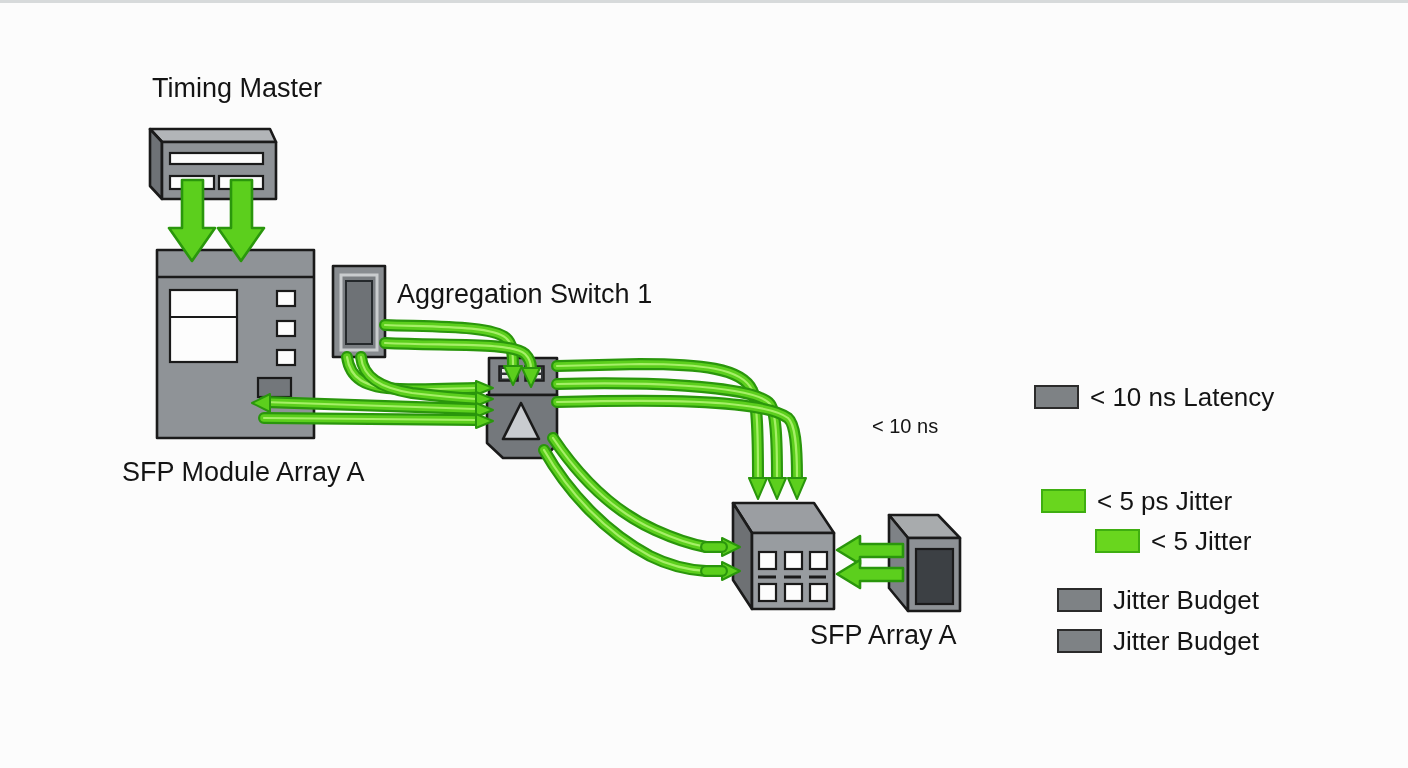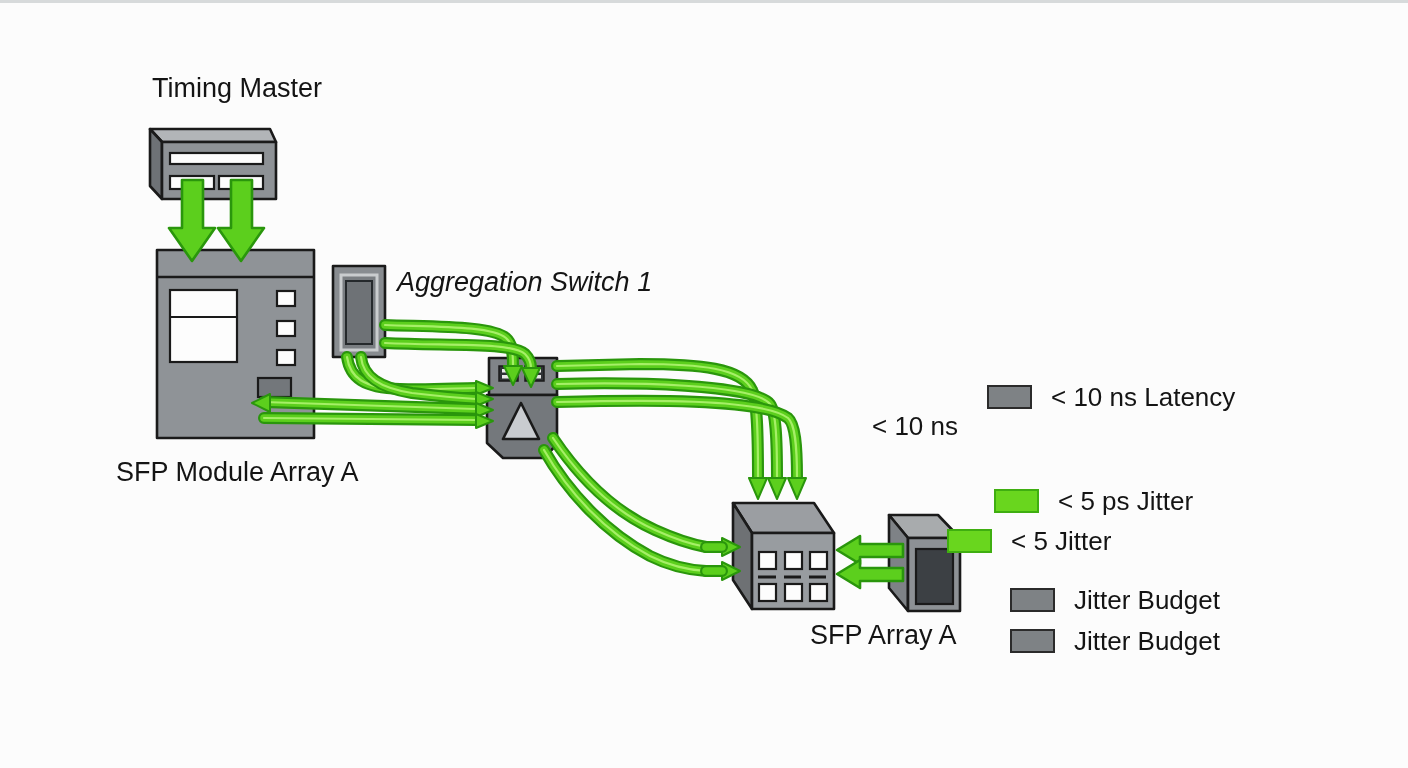"Aggregation Switch 1" div.lbl { font-style: italic -> none; top: 266px -> 278px }
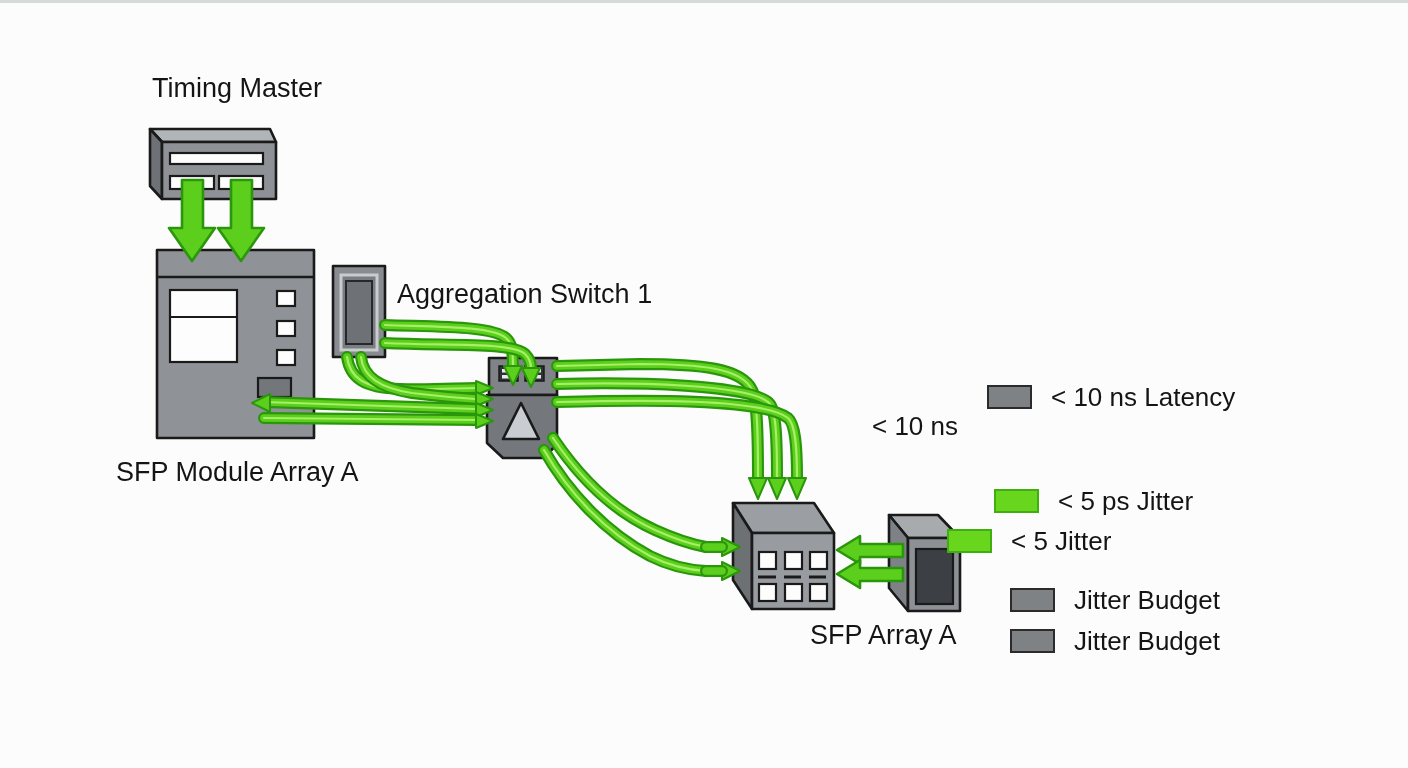"< 10 ns Latency" .legend-row { gap: 19px -> 11px; margin-left: none -> 47px }
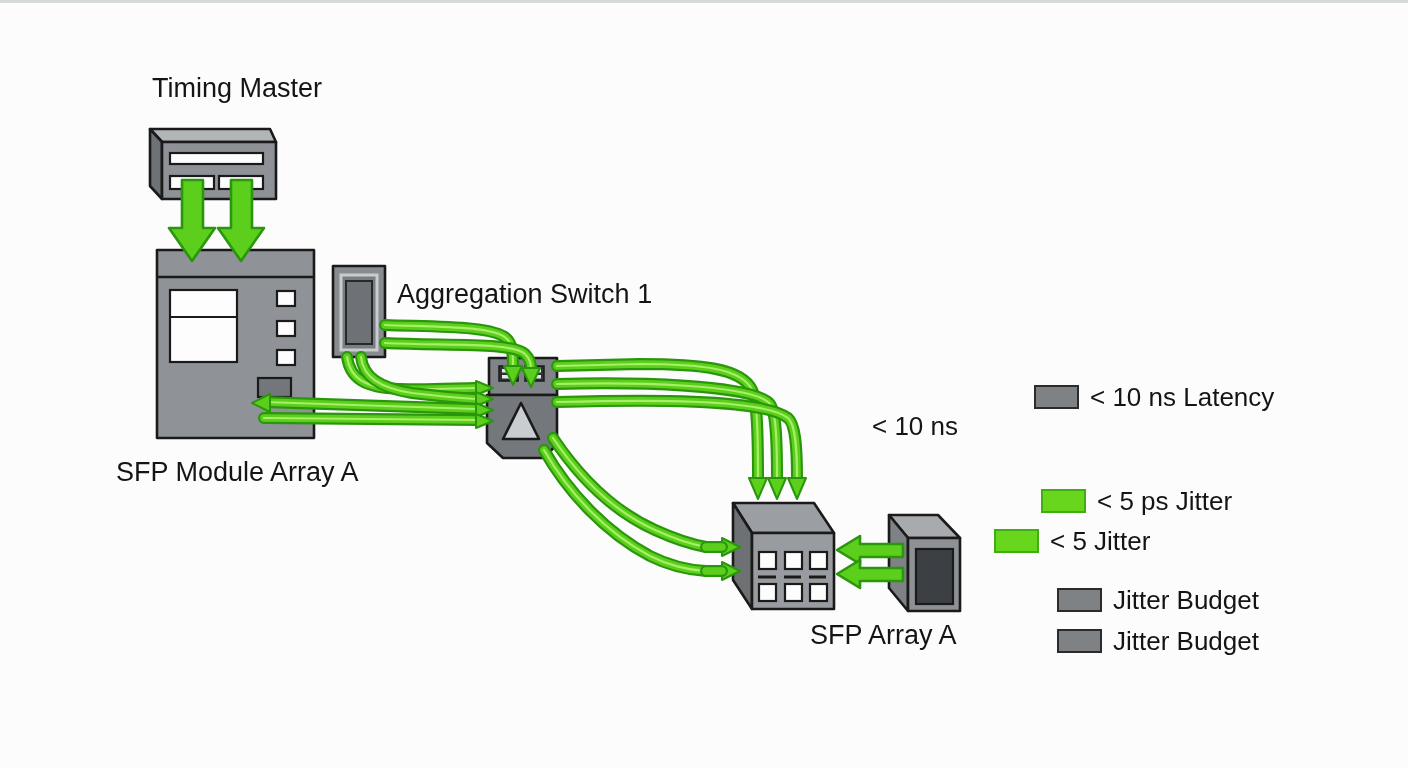"< 10 ns" .note { font-size: 26px -> 20px }
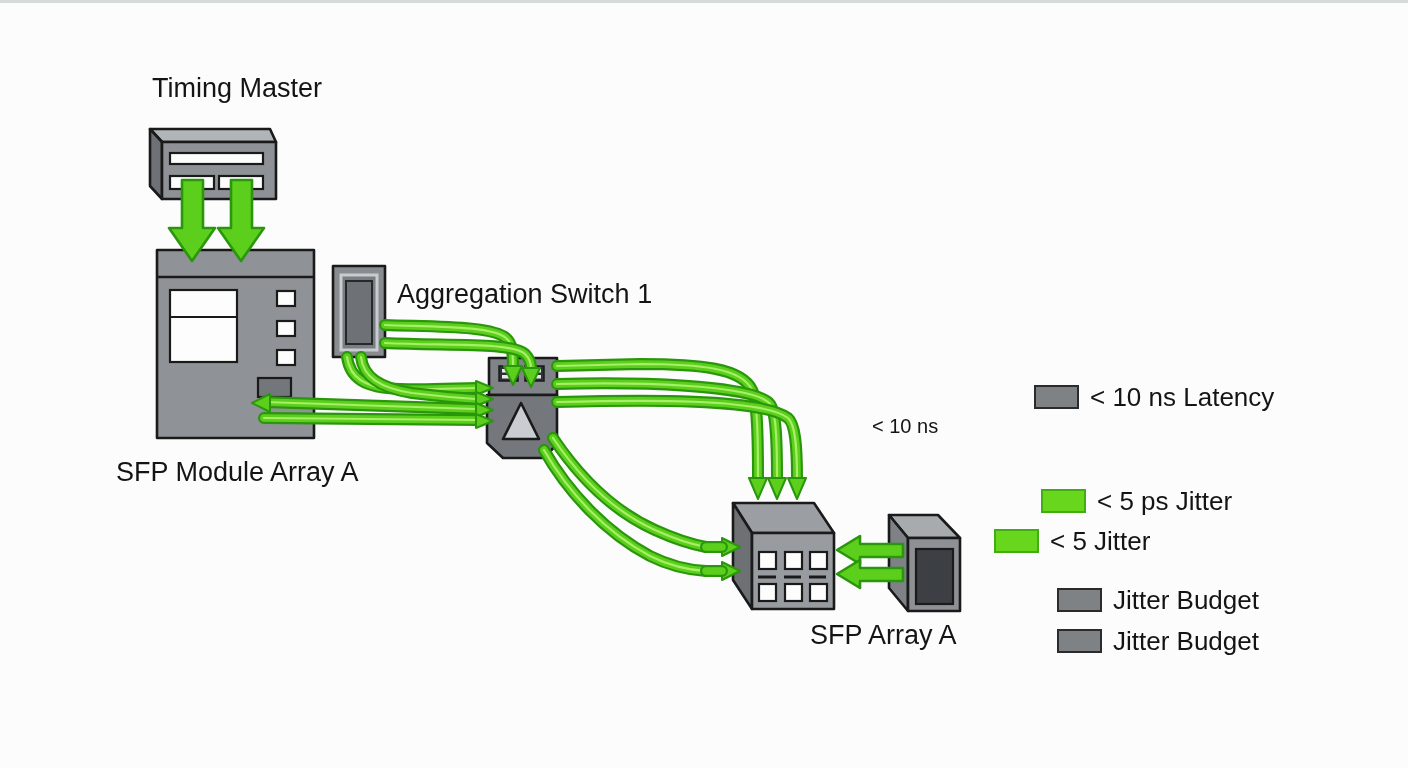"SFP Module Array A" div.lbl { left: 116px -> 122px }
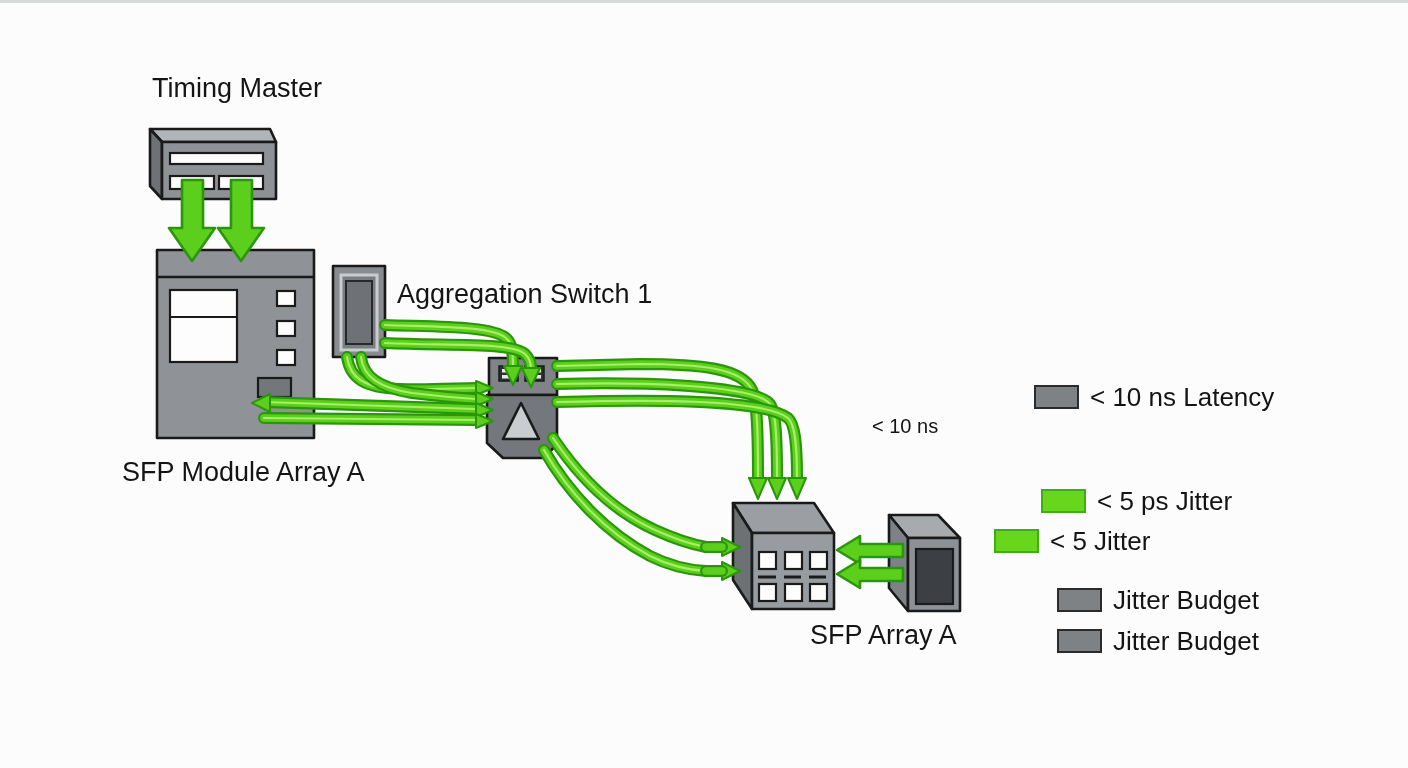"< 5 Jitter" div.legend-row { left: 947px -> 1048px }
